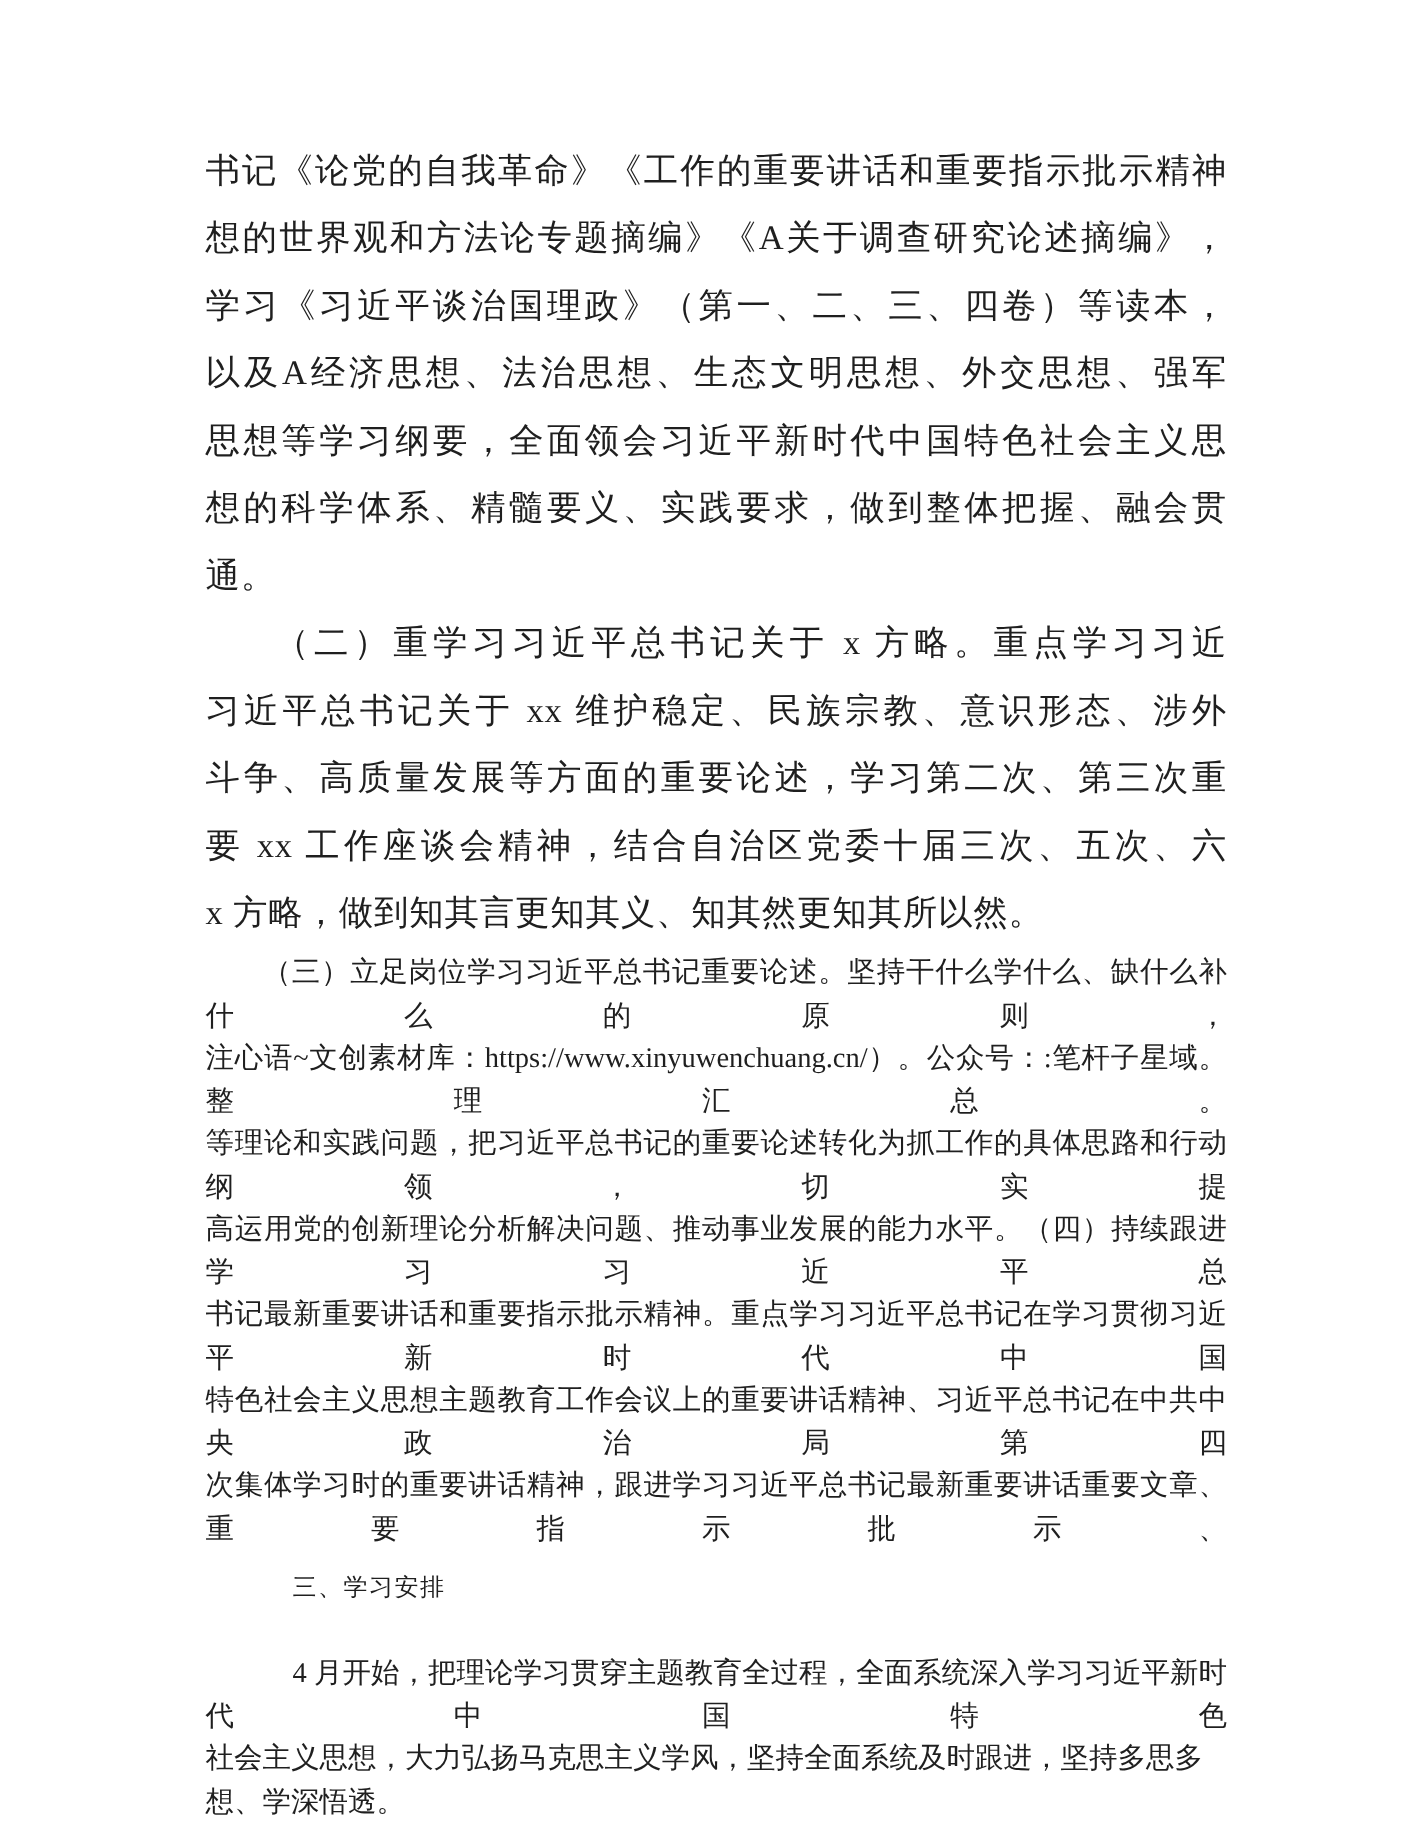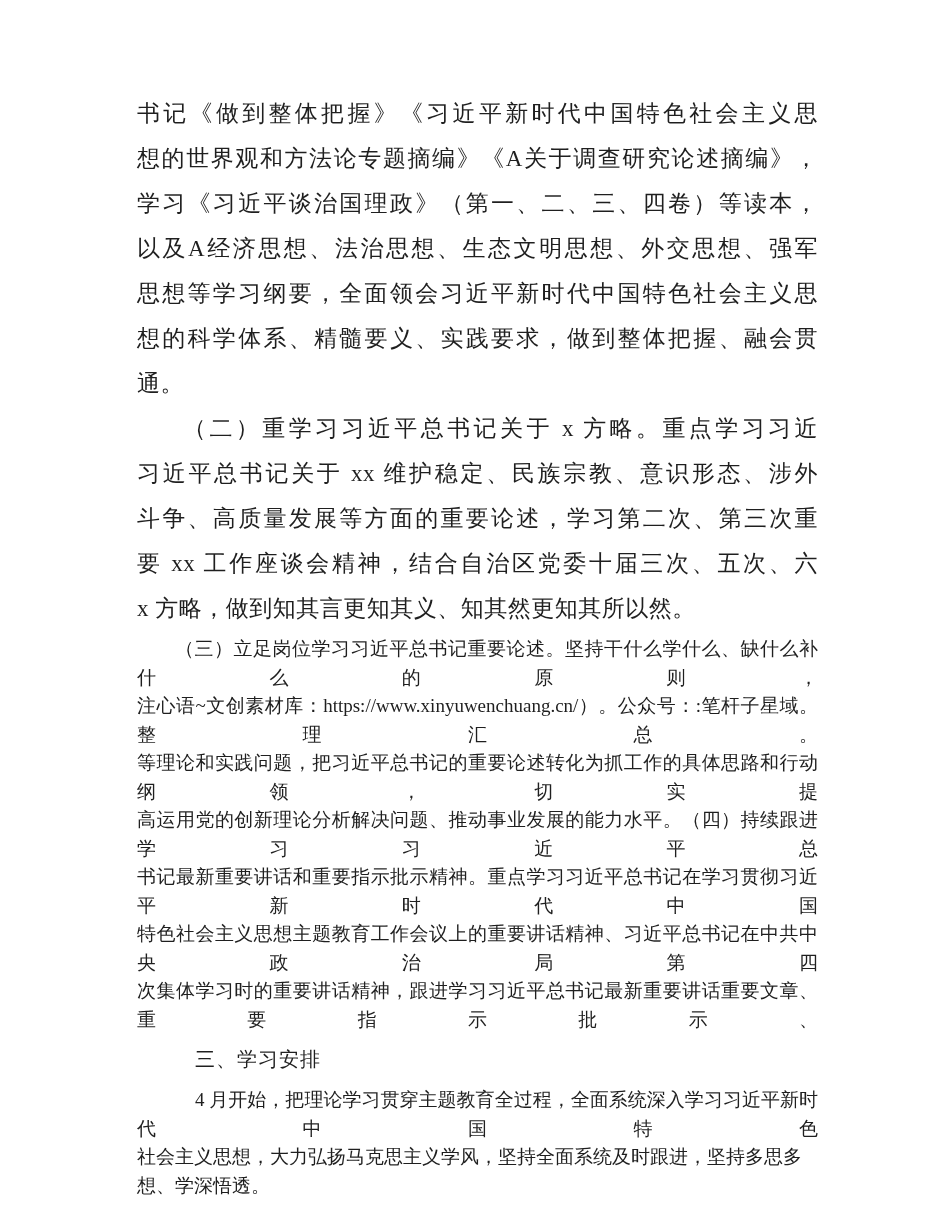"书记《做到整体把握》《习近平新时代中国特色社会主义思" div.line { text: 做到整体把握》《习近平新时代中国特色社会主义思 -> 论党的自我革命》《工作的重要讲话和重要指示批示精神 }
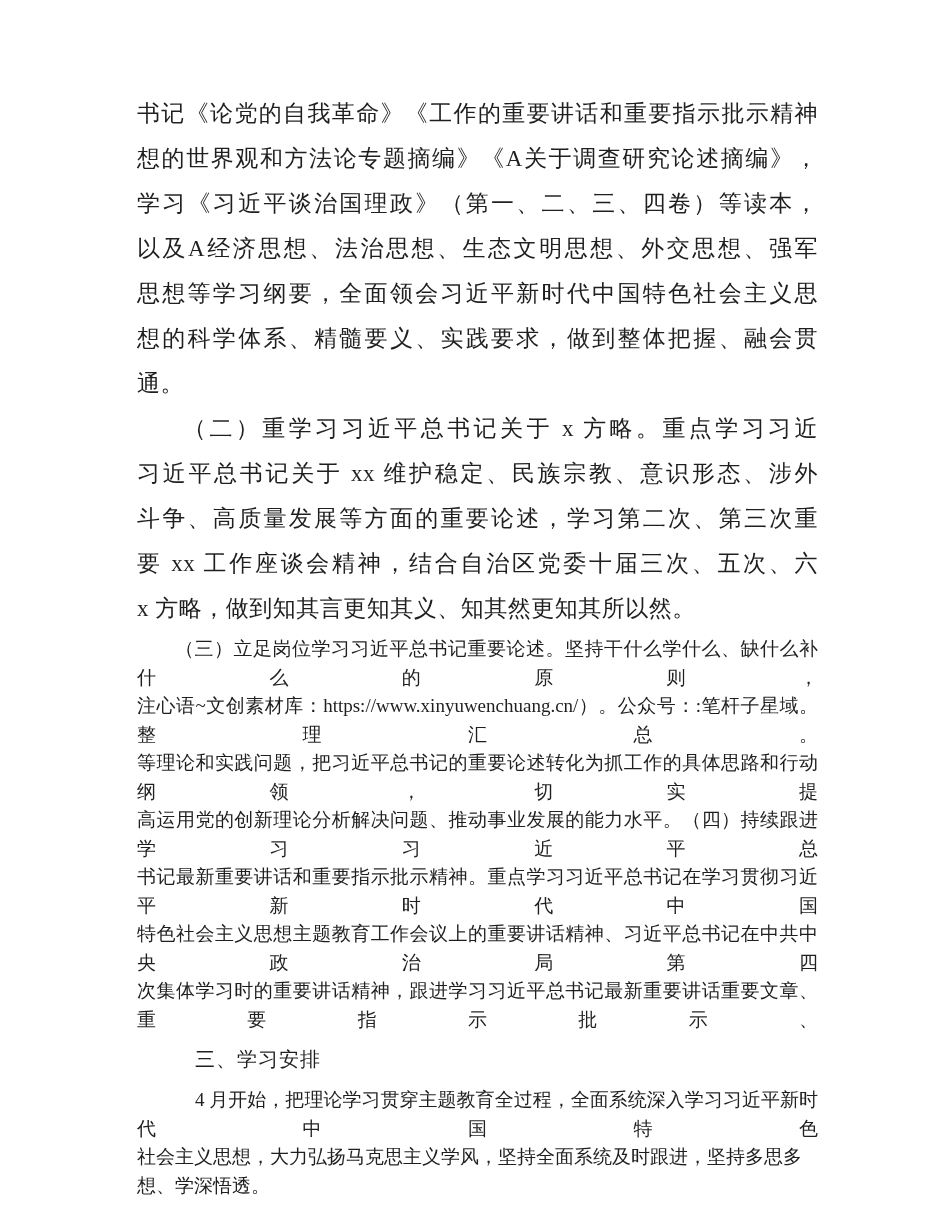"三、学习安排" .heading { font-size: 20px -> 16px }
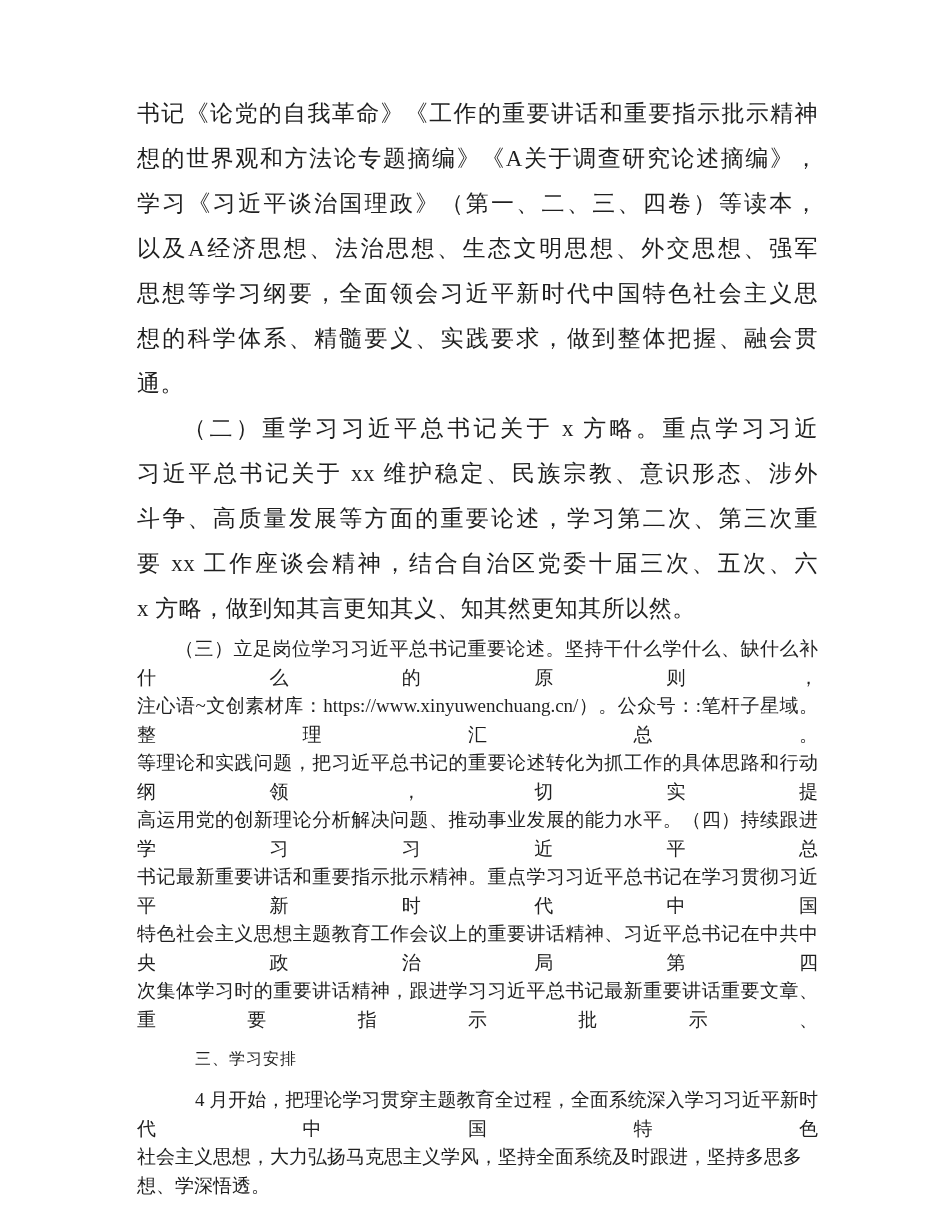"4 月开始，把理论学习贯穿主题教育全过程，全面系统深入学习习近平新时代中国特色" .para.last-block { margin-top: 8px -> 24px }
